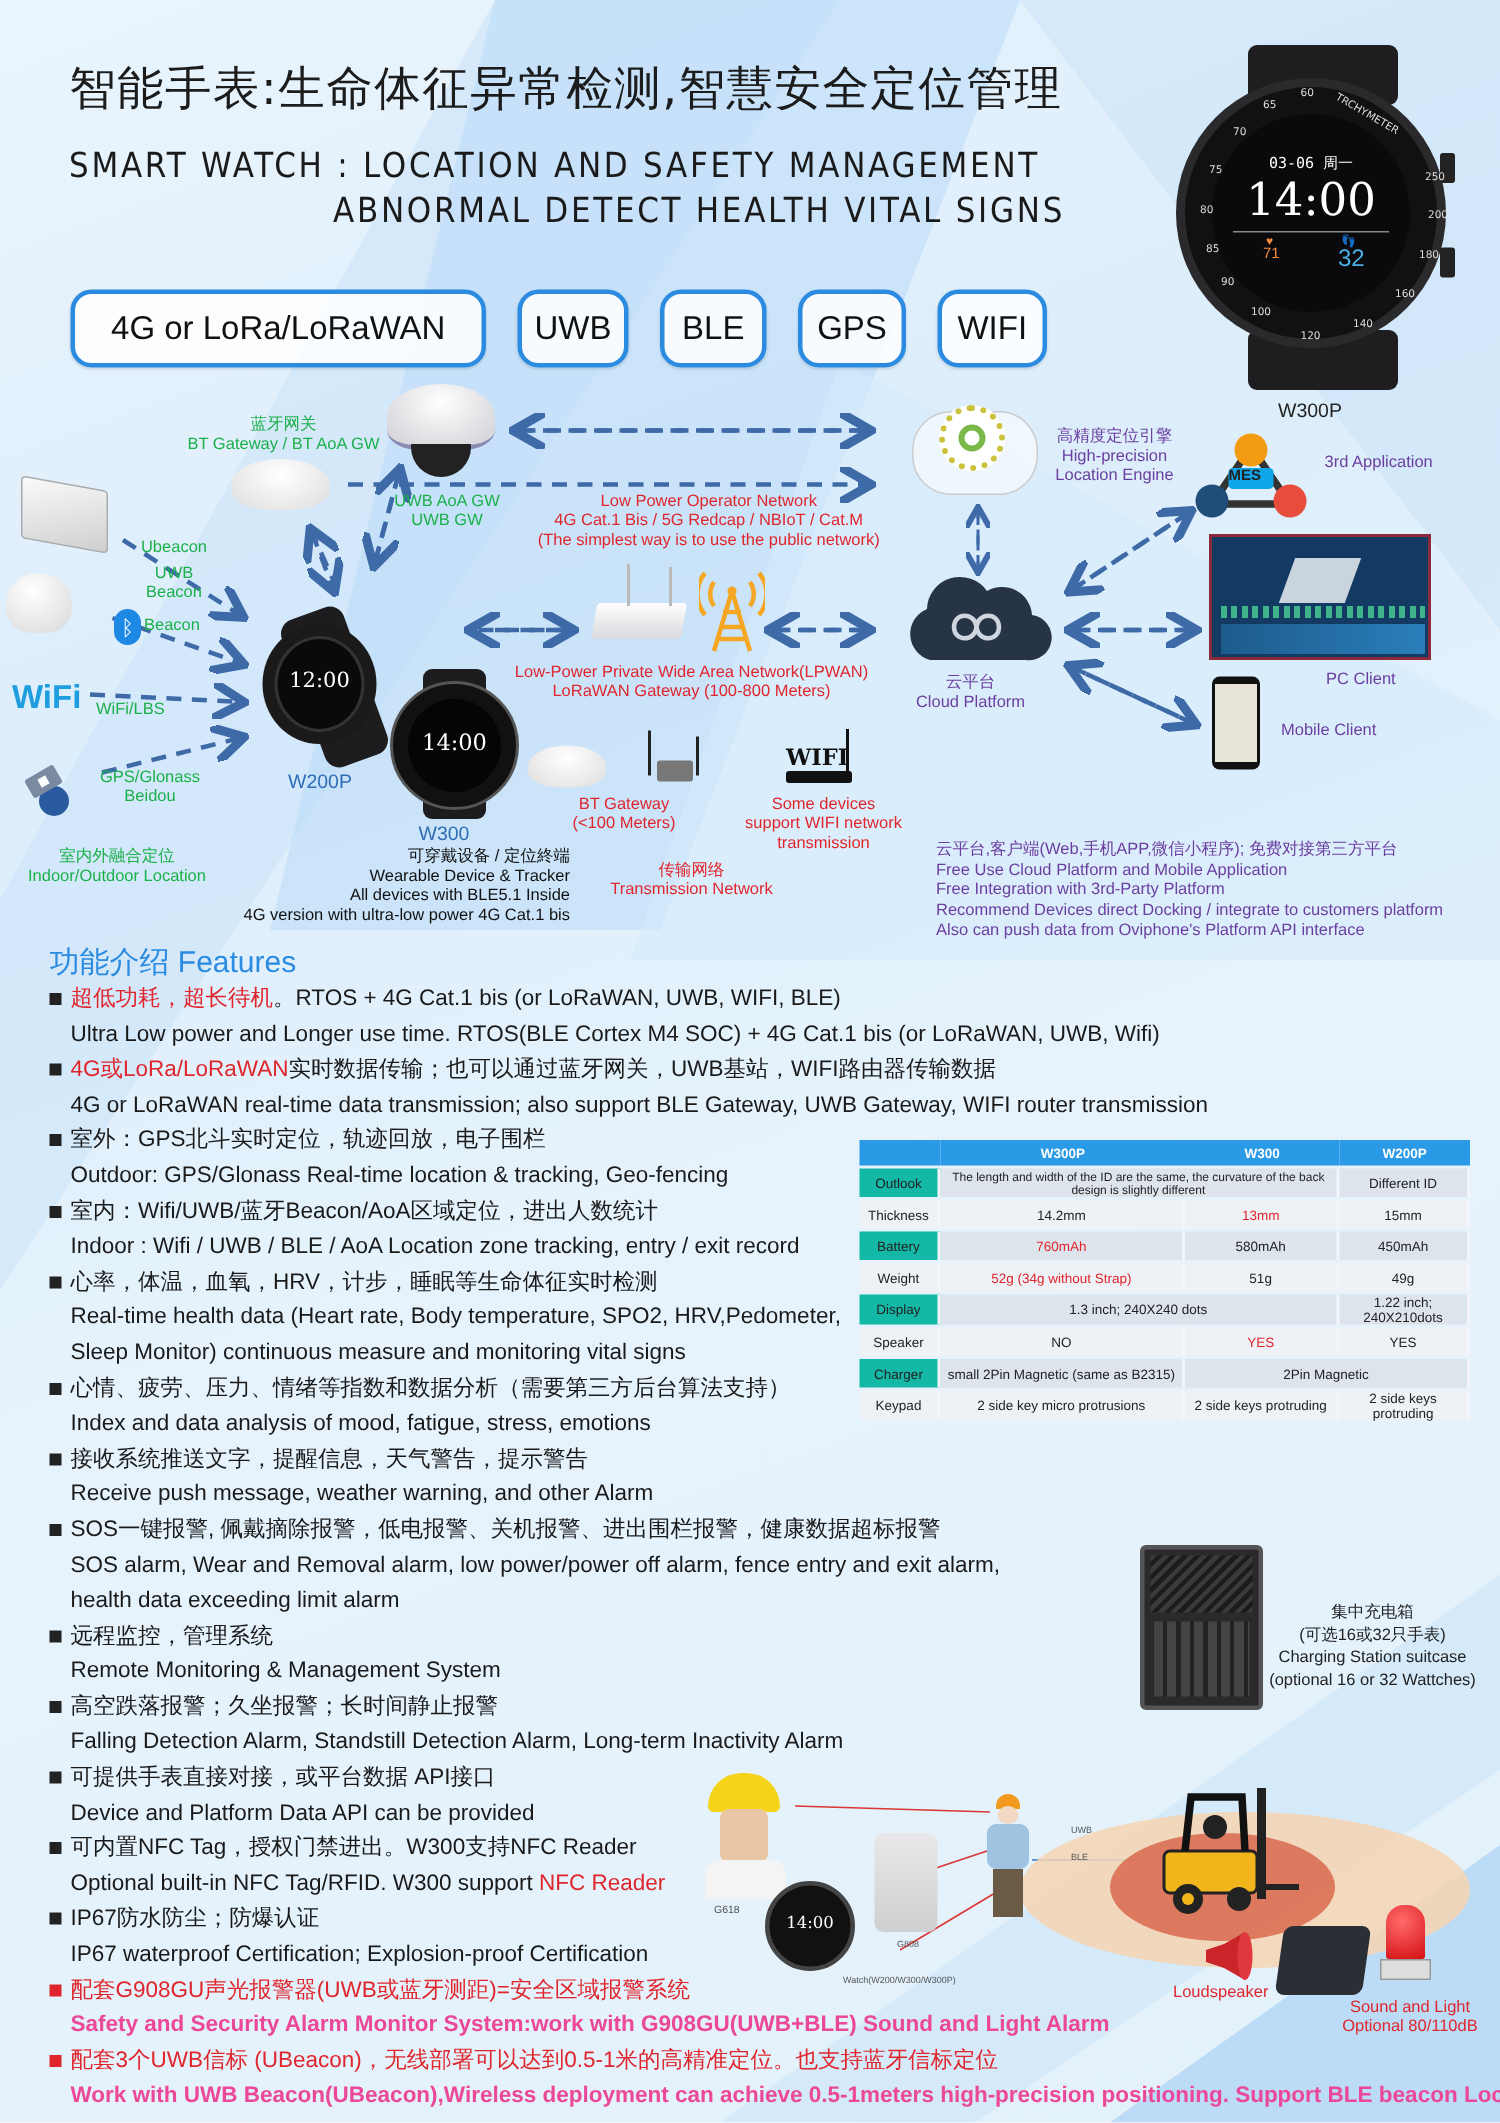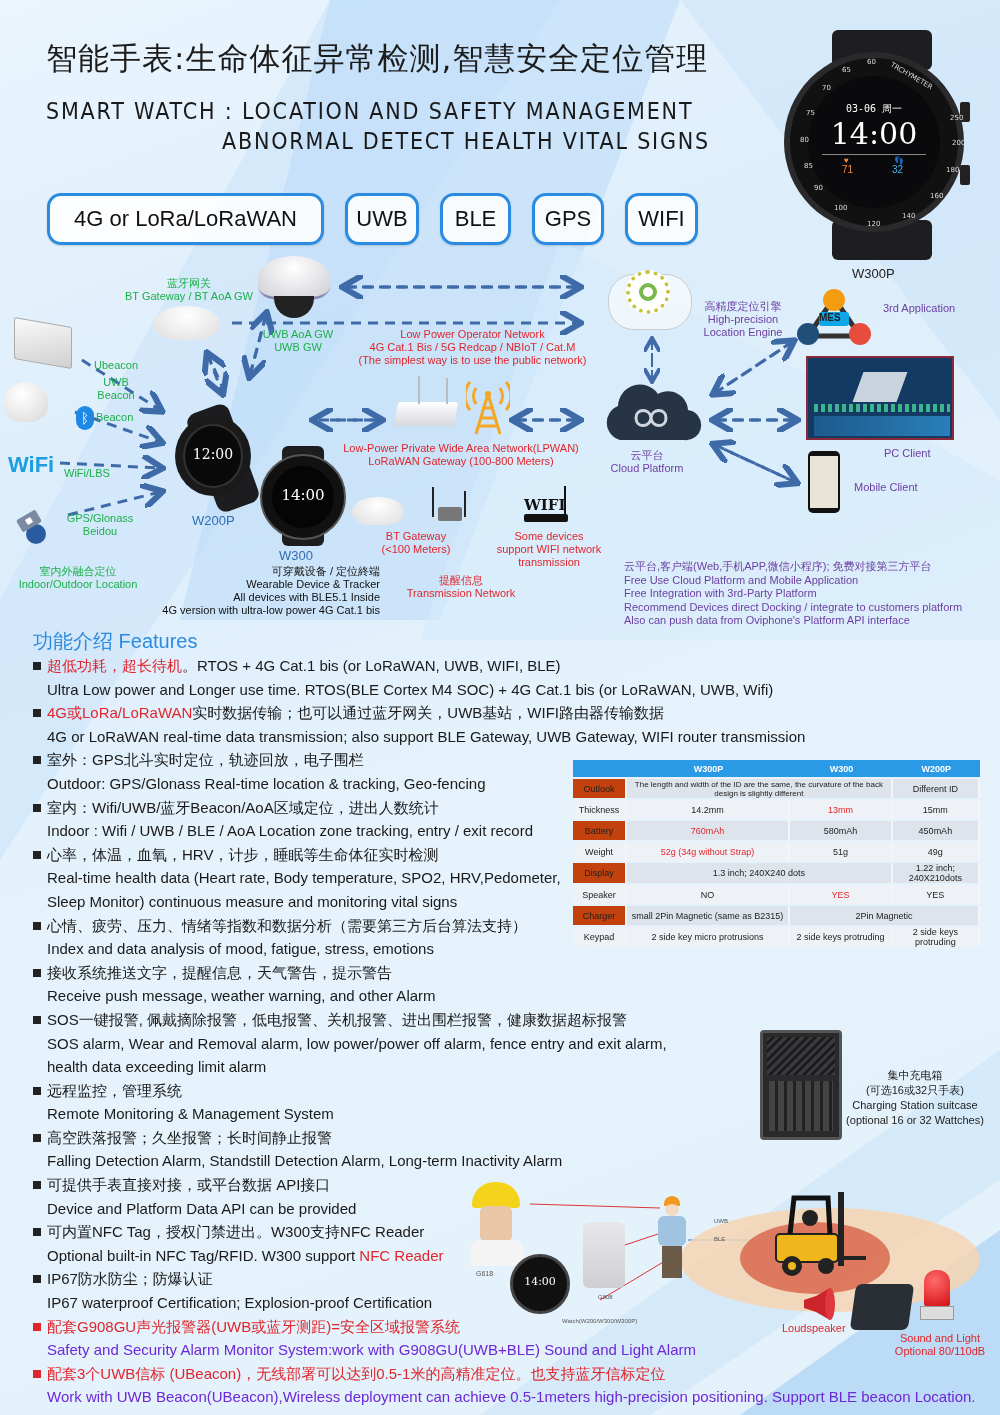"32" div.abs { font-size: 10px -> 16px }
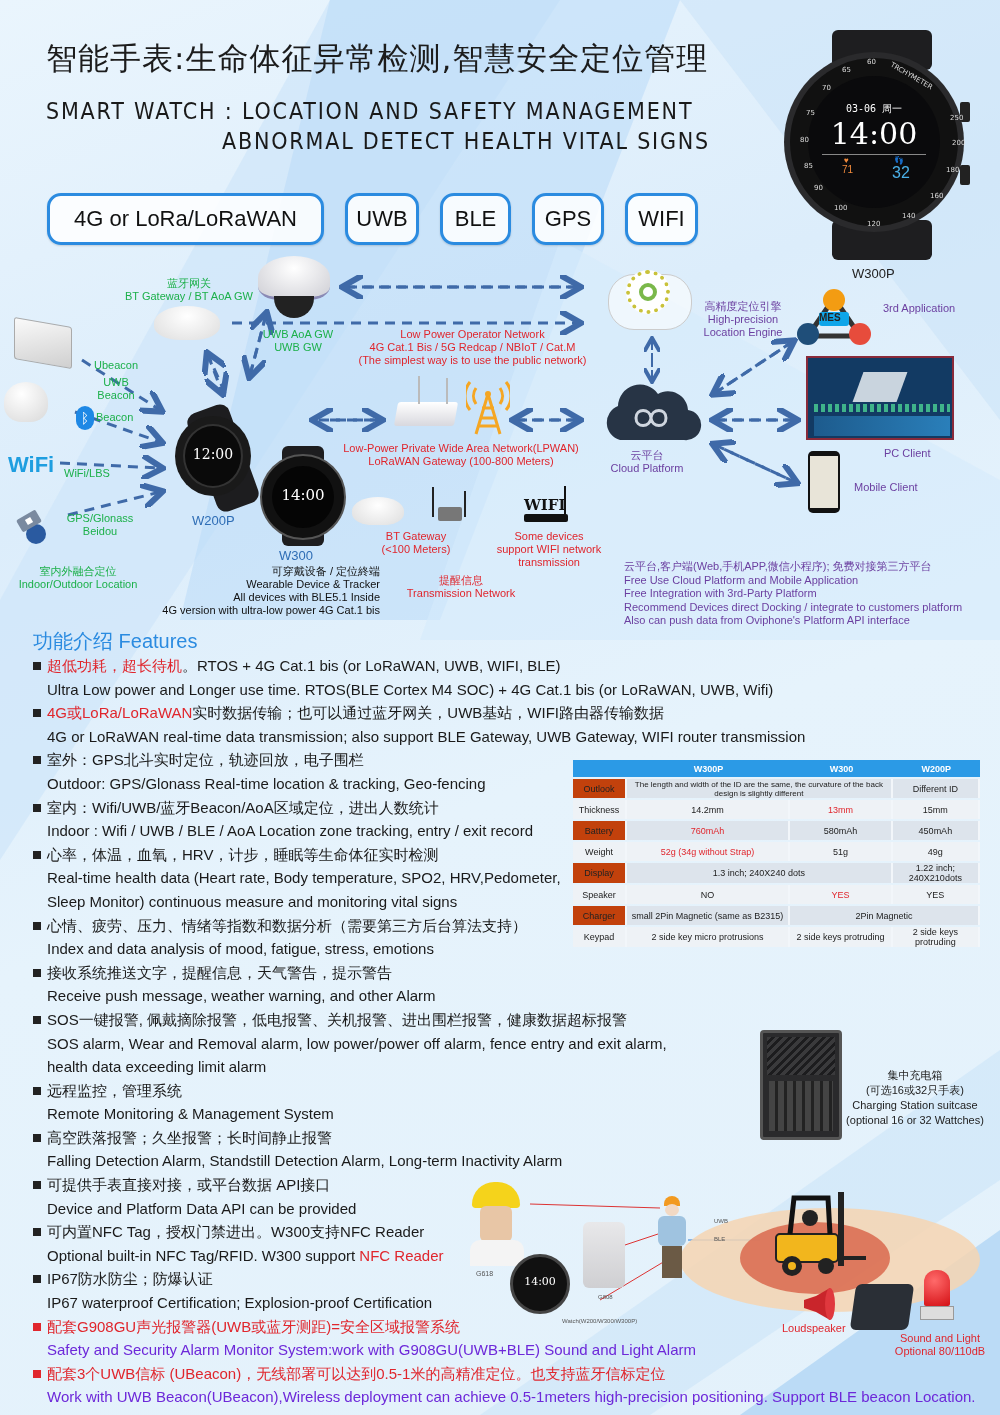"高精度定位引擎" div.abs { top: 300px -> 285px }
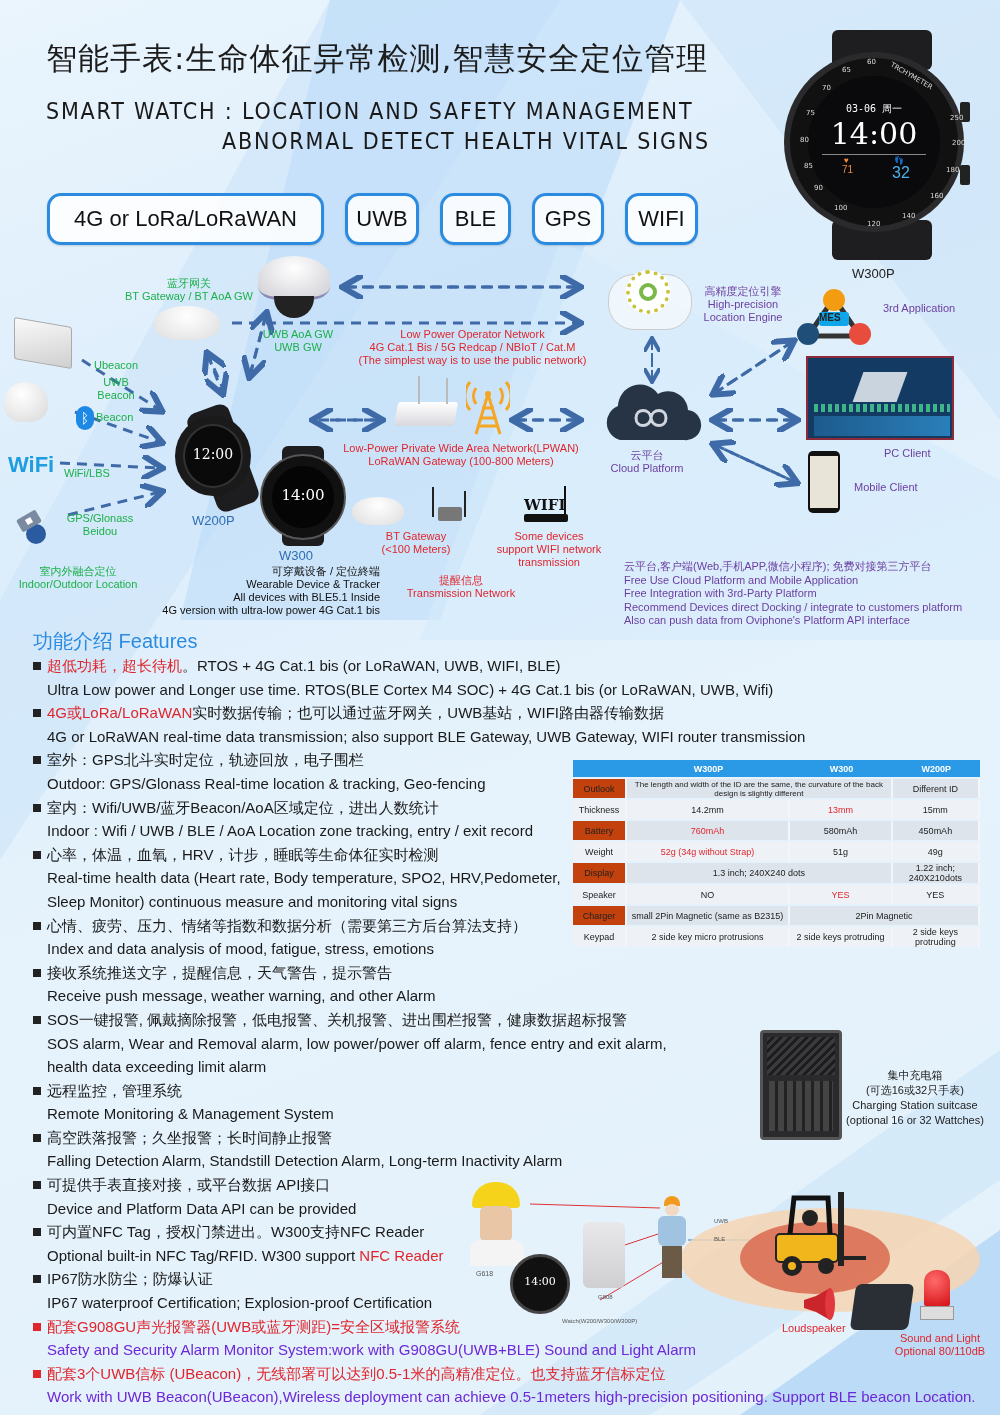"提醒信息" div { text: 提醒信息 -> 传输网络 }
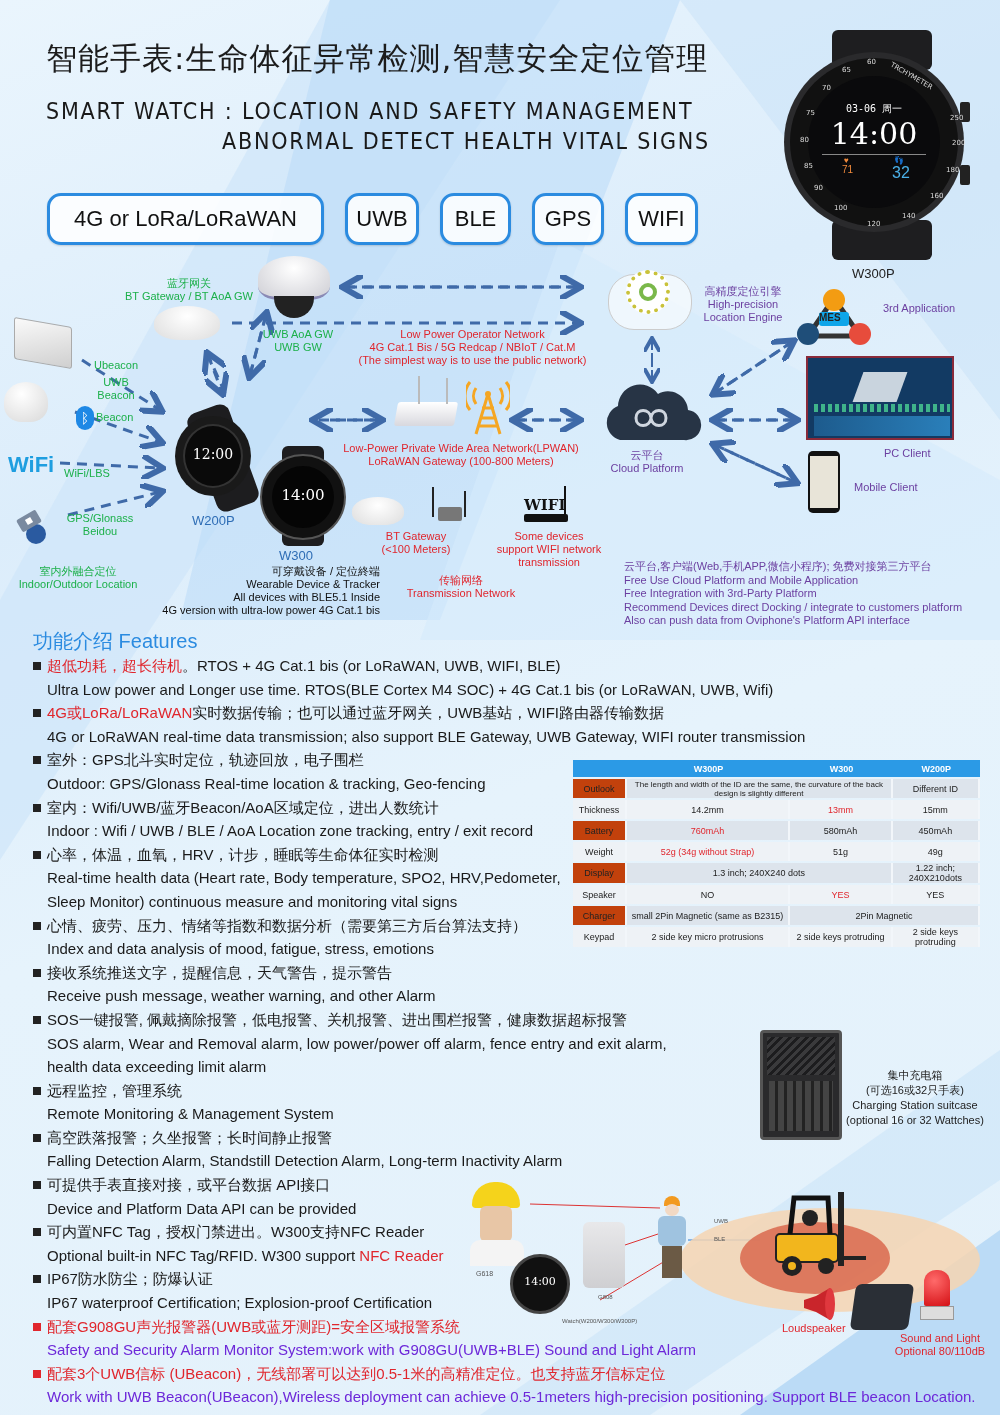"Outlook" .spec-table td.rowhead { background: #c2410c -> #14b8a6 }
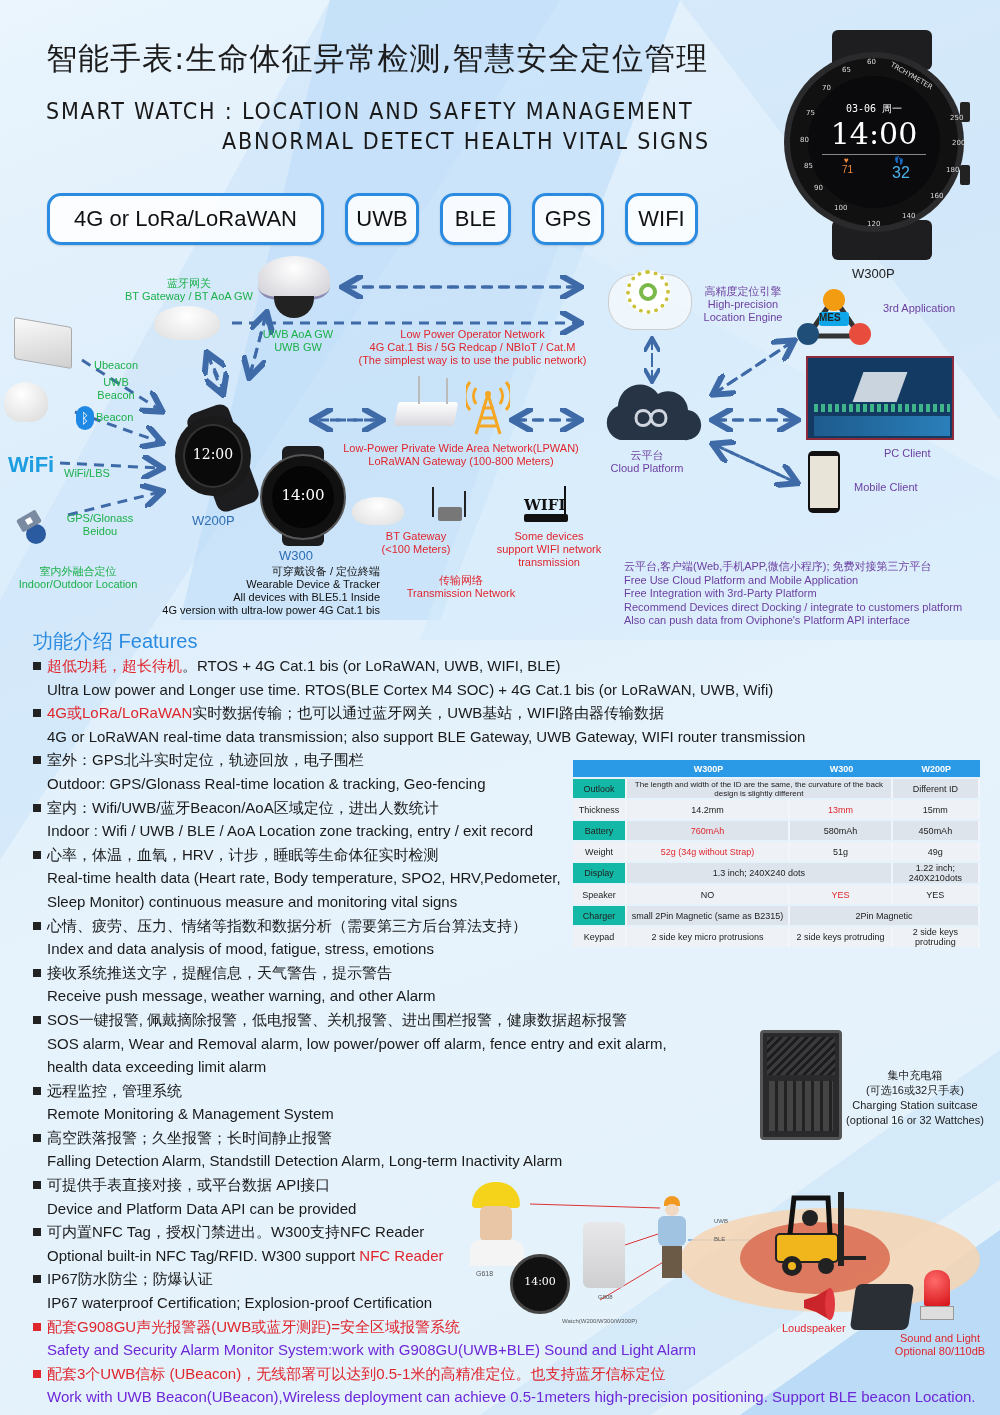"Safety and Security Alarm Monitor" .feat-en.red { color: #6d28d9 -> #ec4899; font-weight: none -> bold }
